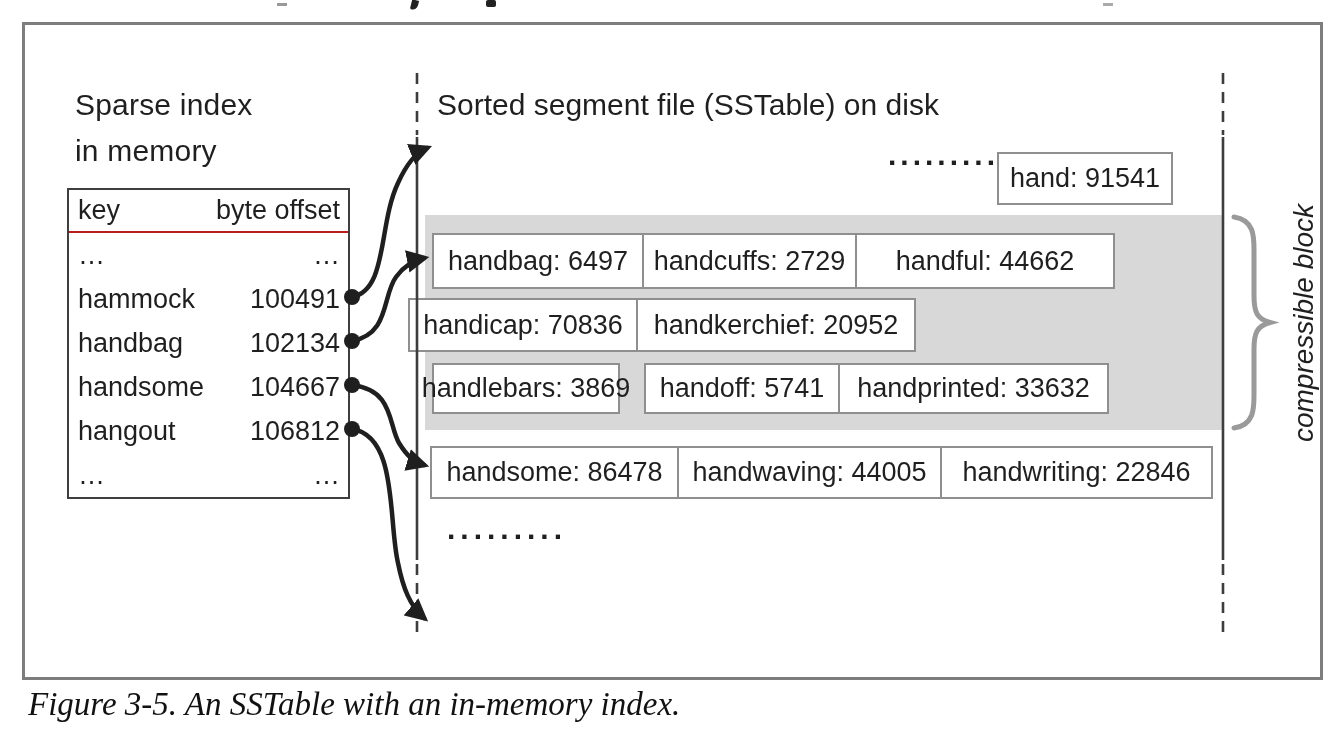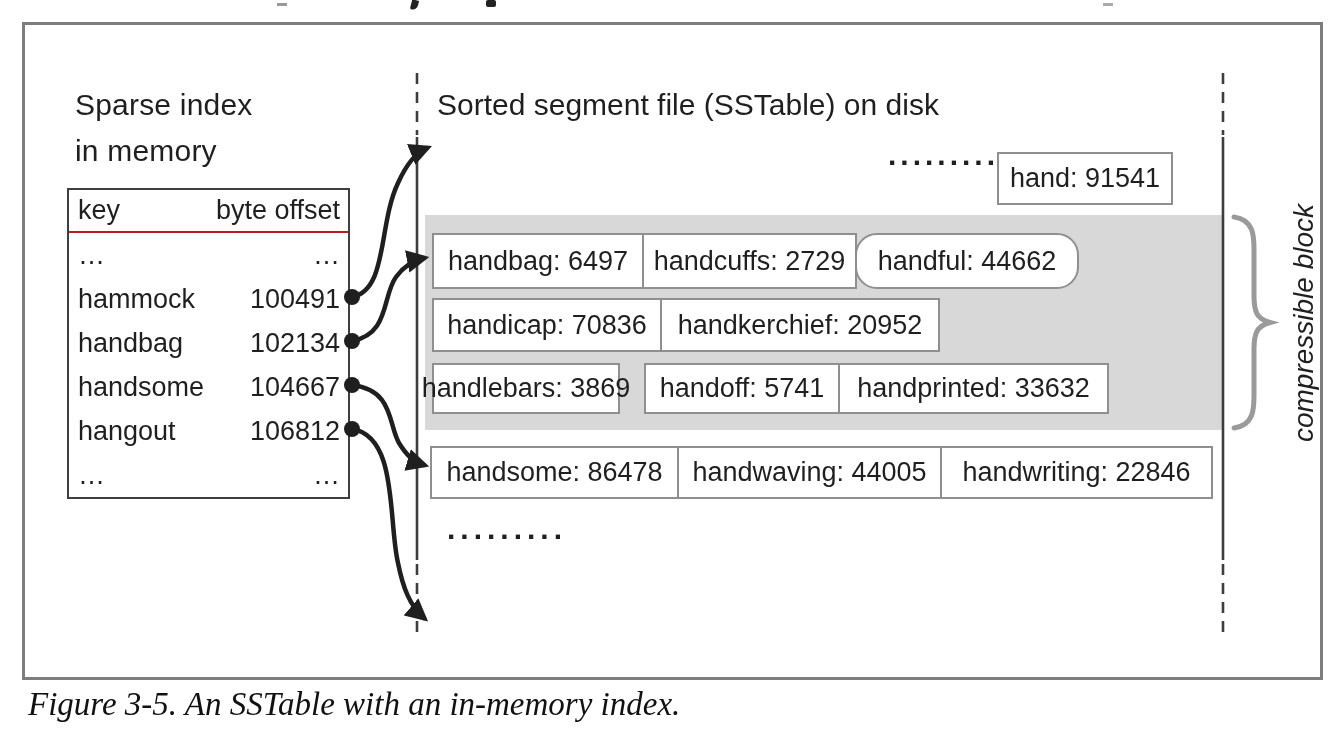"handful: 44662" div.entry { border-radius: 22px -> none; width: 224px -> 260px }
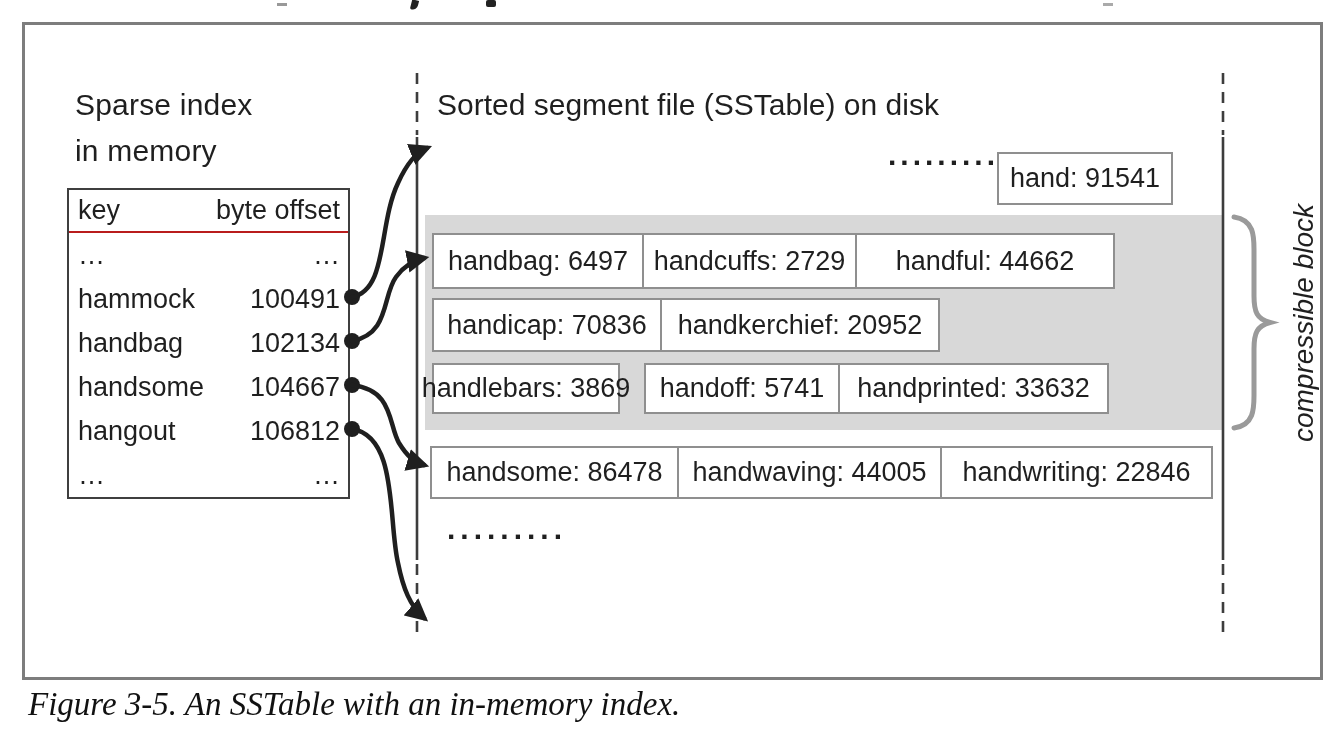"handicap: 70836" div.abs { left: 432px -> 408px }
